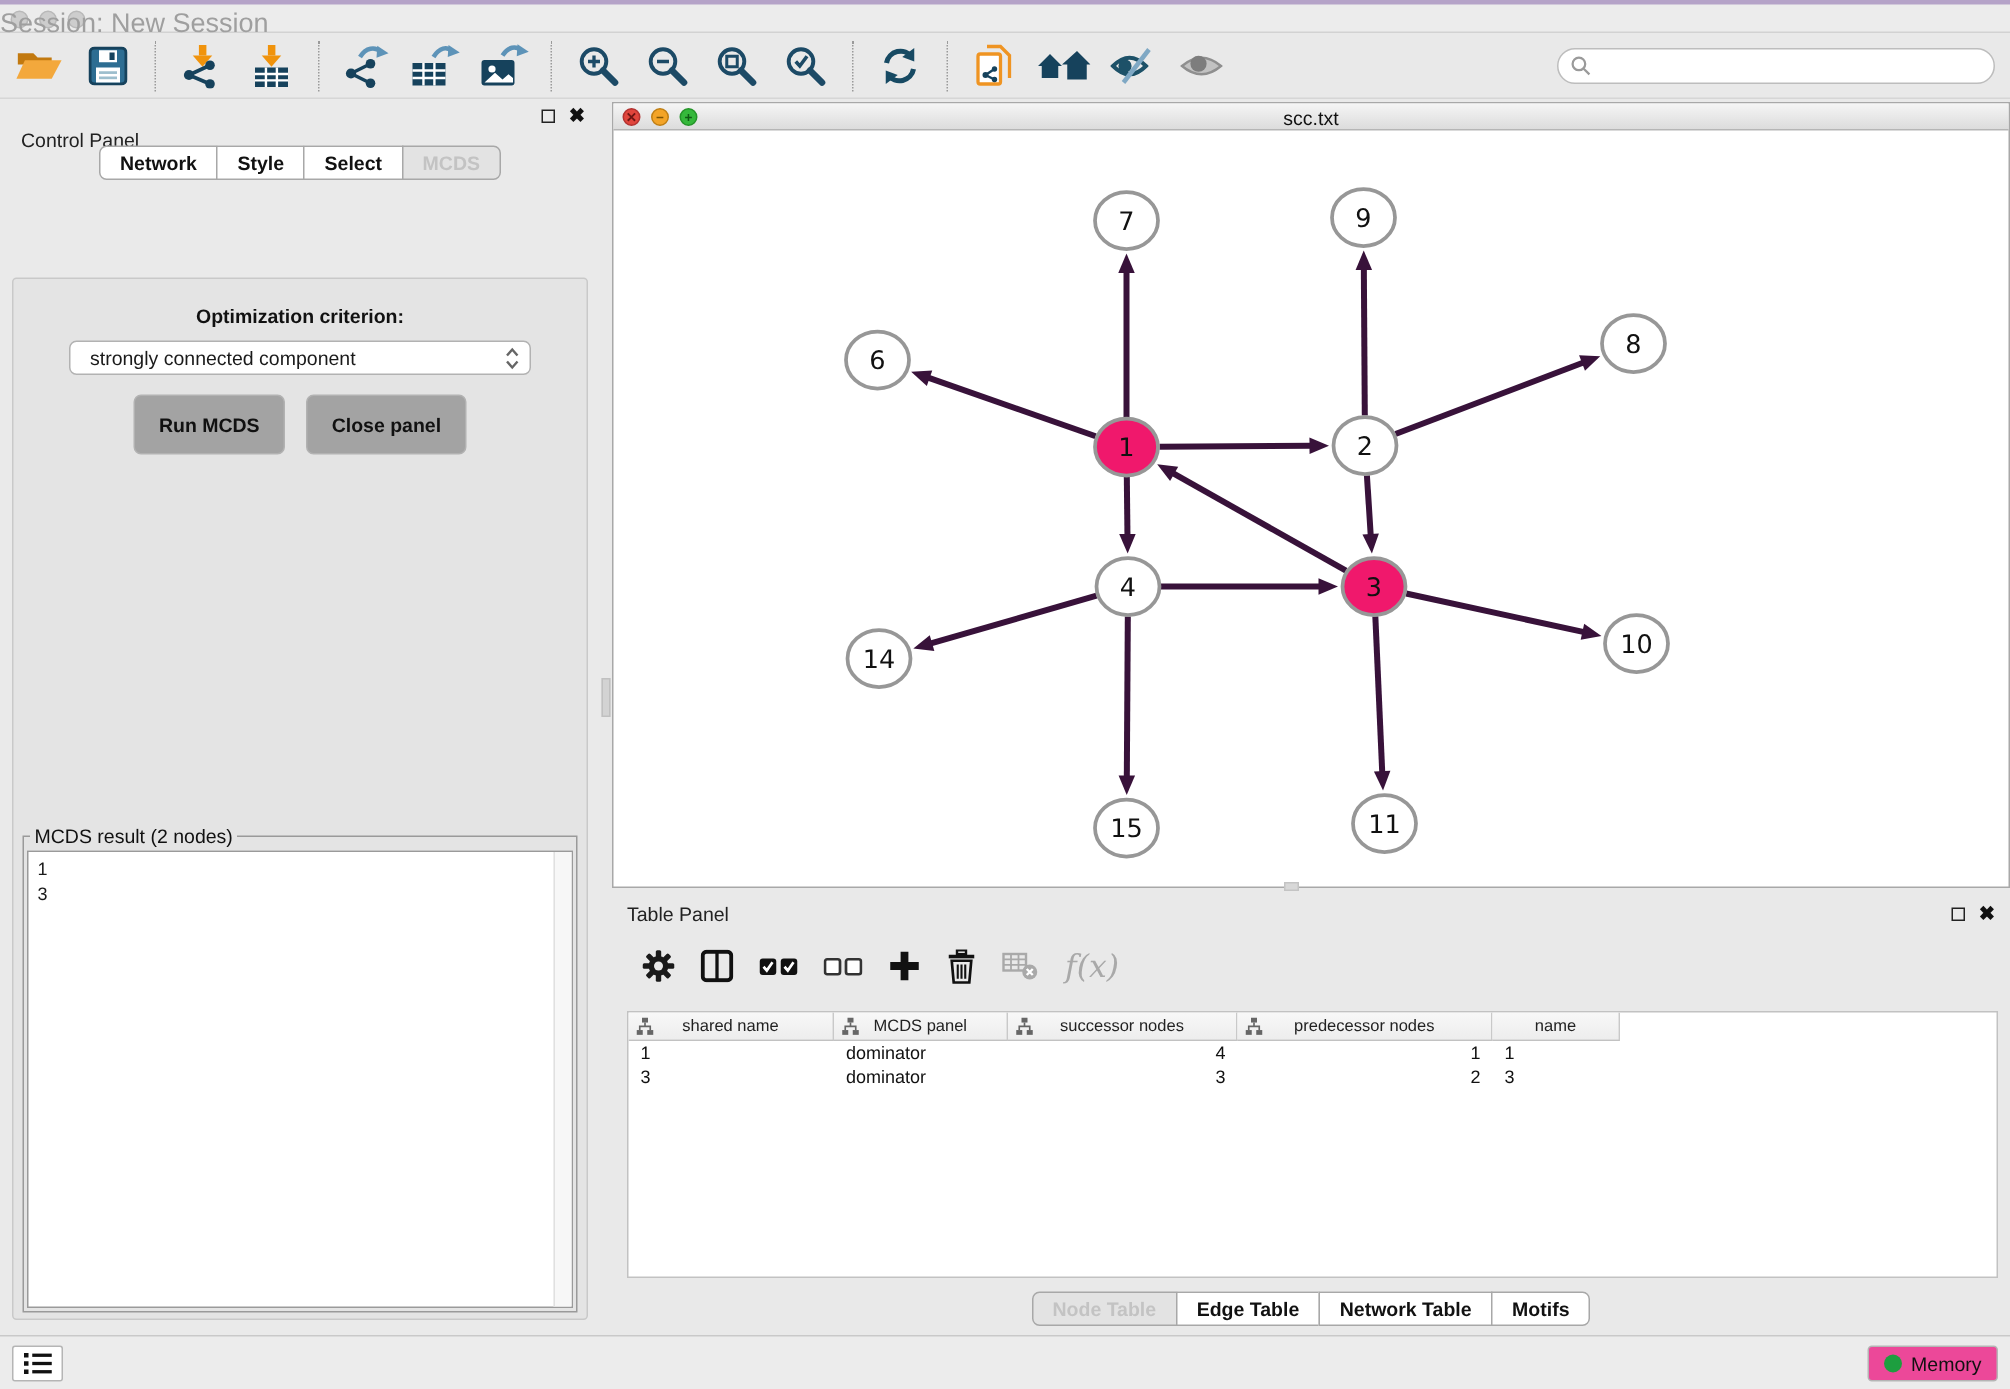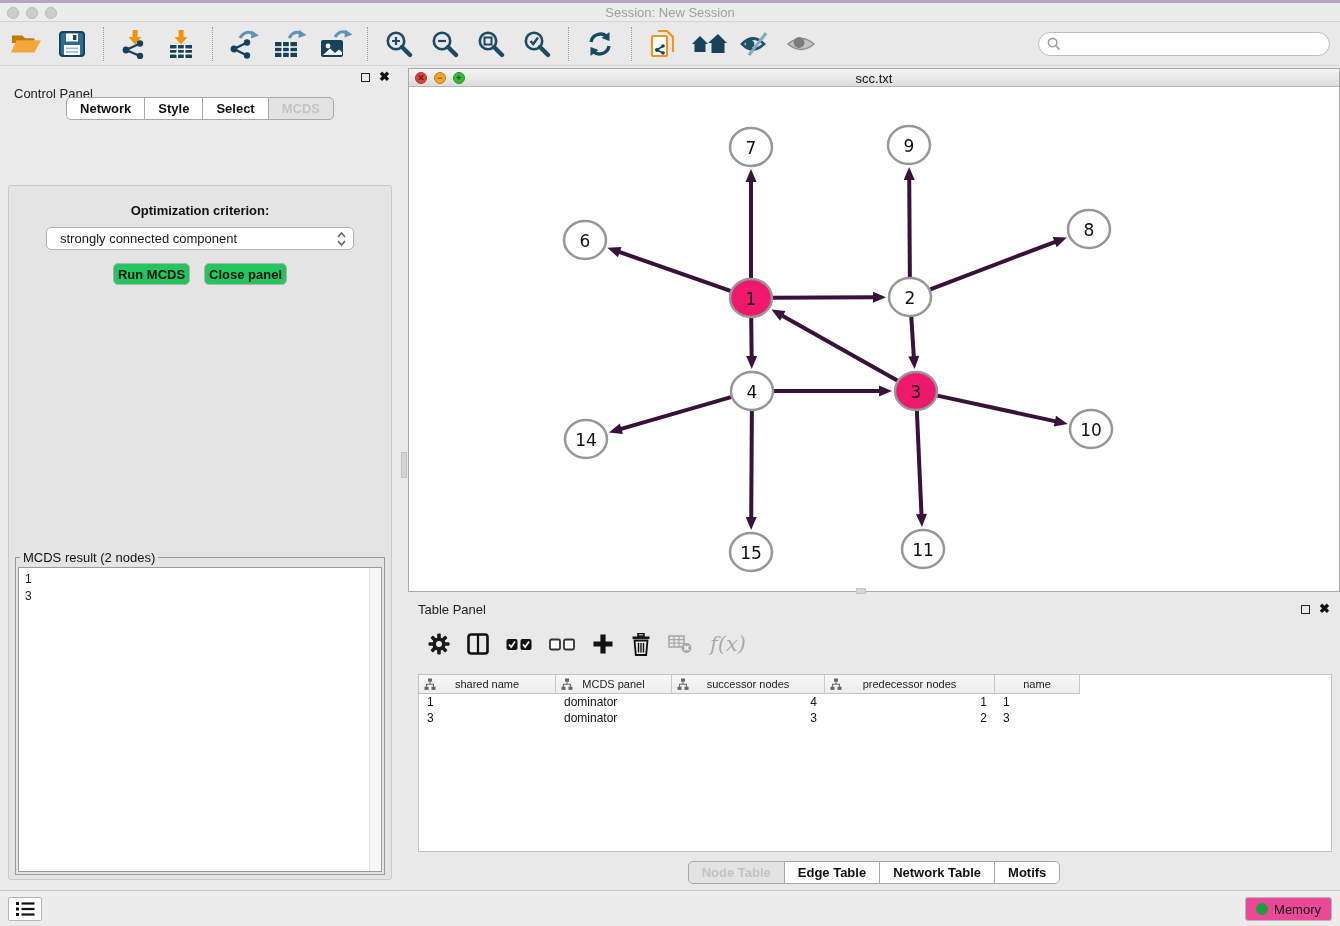"Session: New Session" .t-title { font-size: 13px -> 18px; text-align: center -> none }
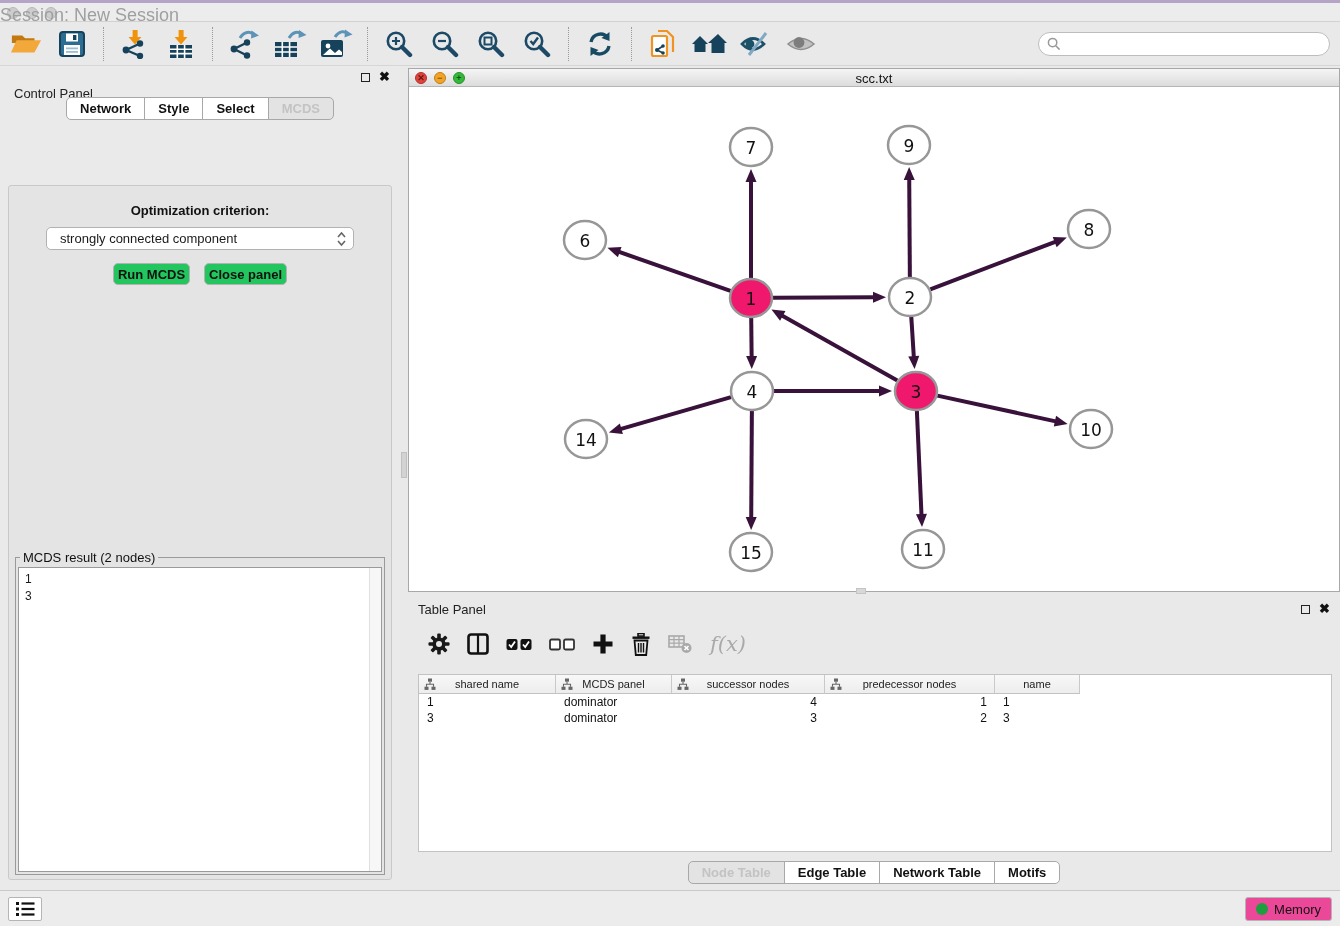"Run MCDS" .cp-btn { background: #22c55e -> #a3a3a3; height: 22px -> 40px; padding: 0 4px -> 0 16px }
